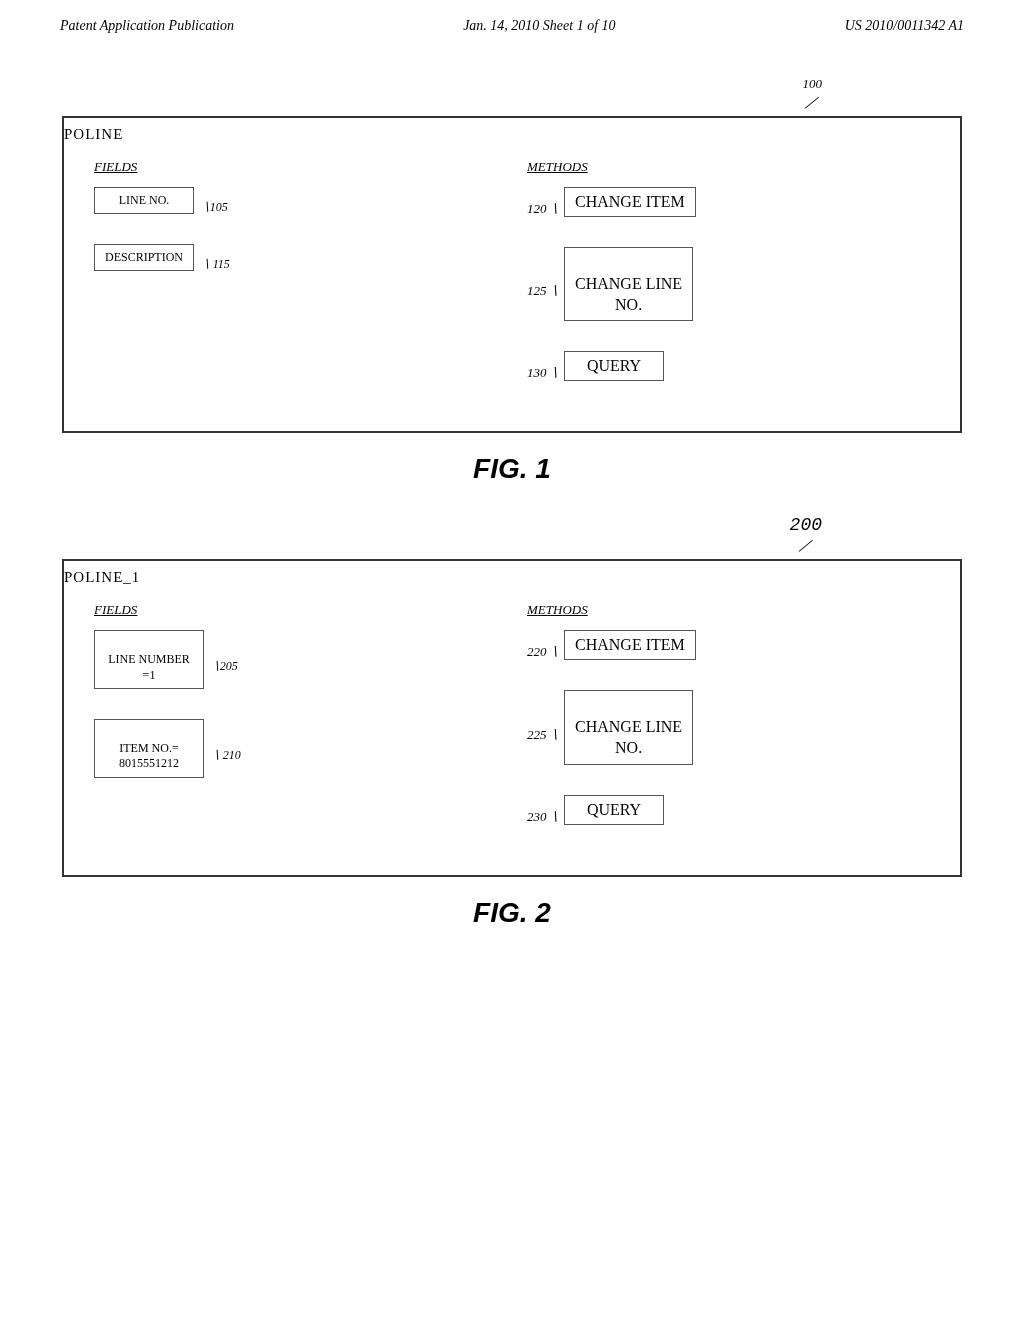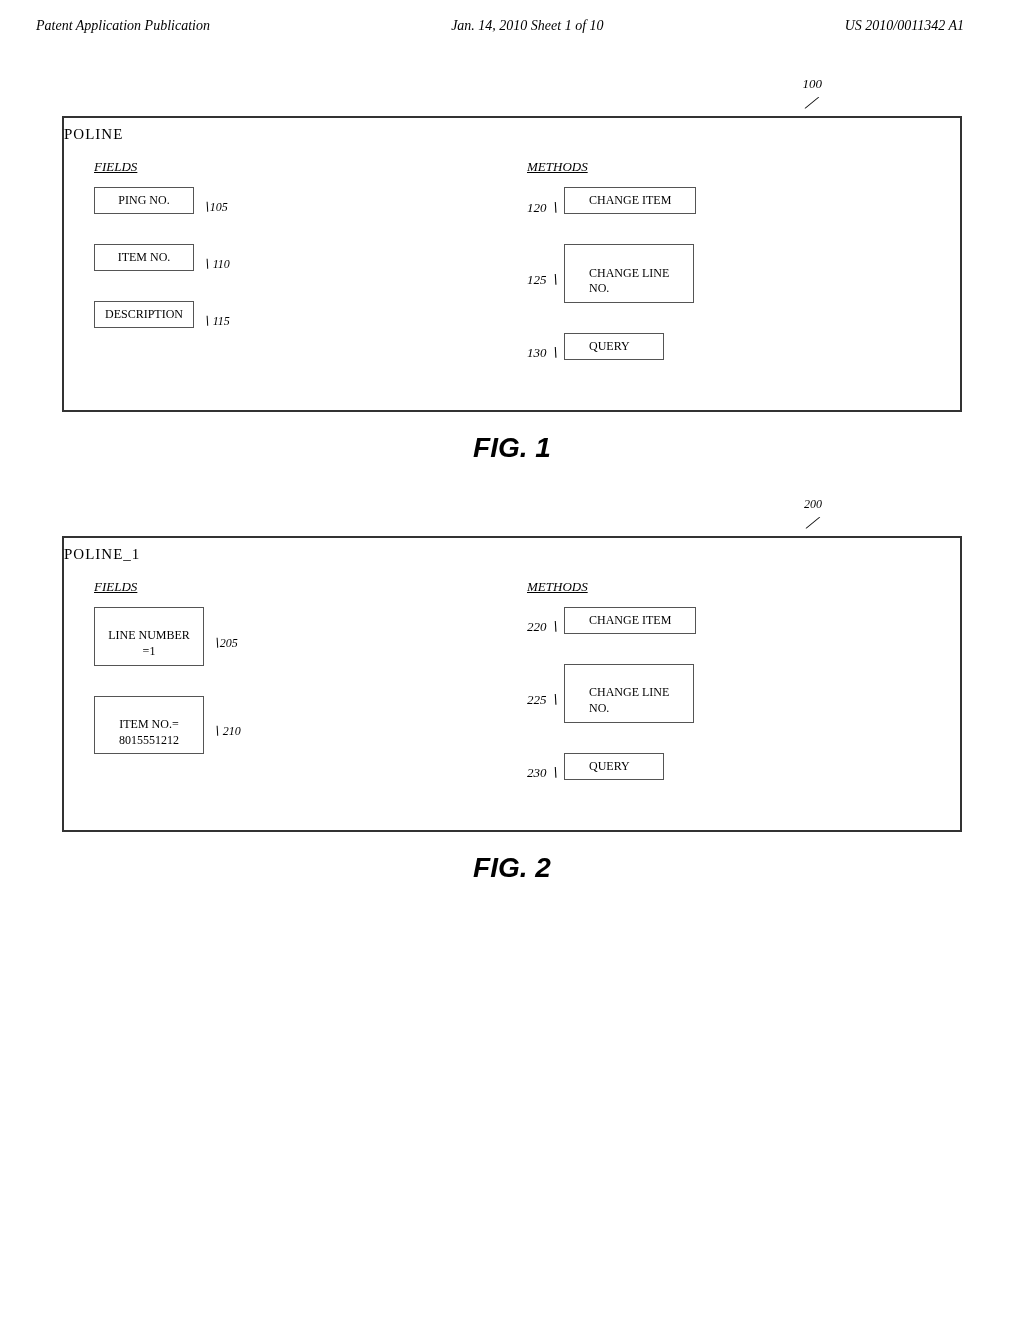"Patent Application Publication" .page-header { padding: 18px 60px 10px 36px -> 18px 60px 10px 60px }
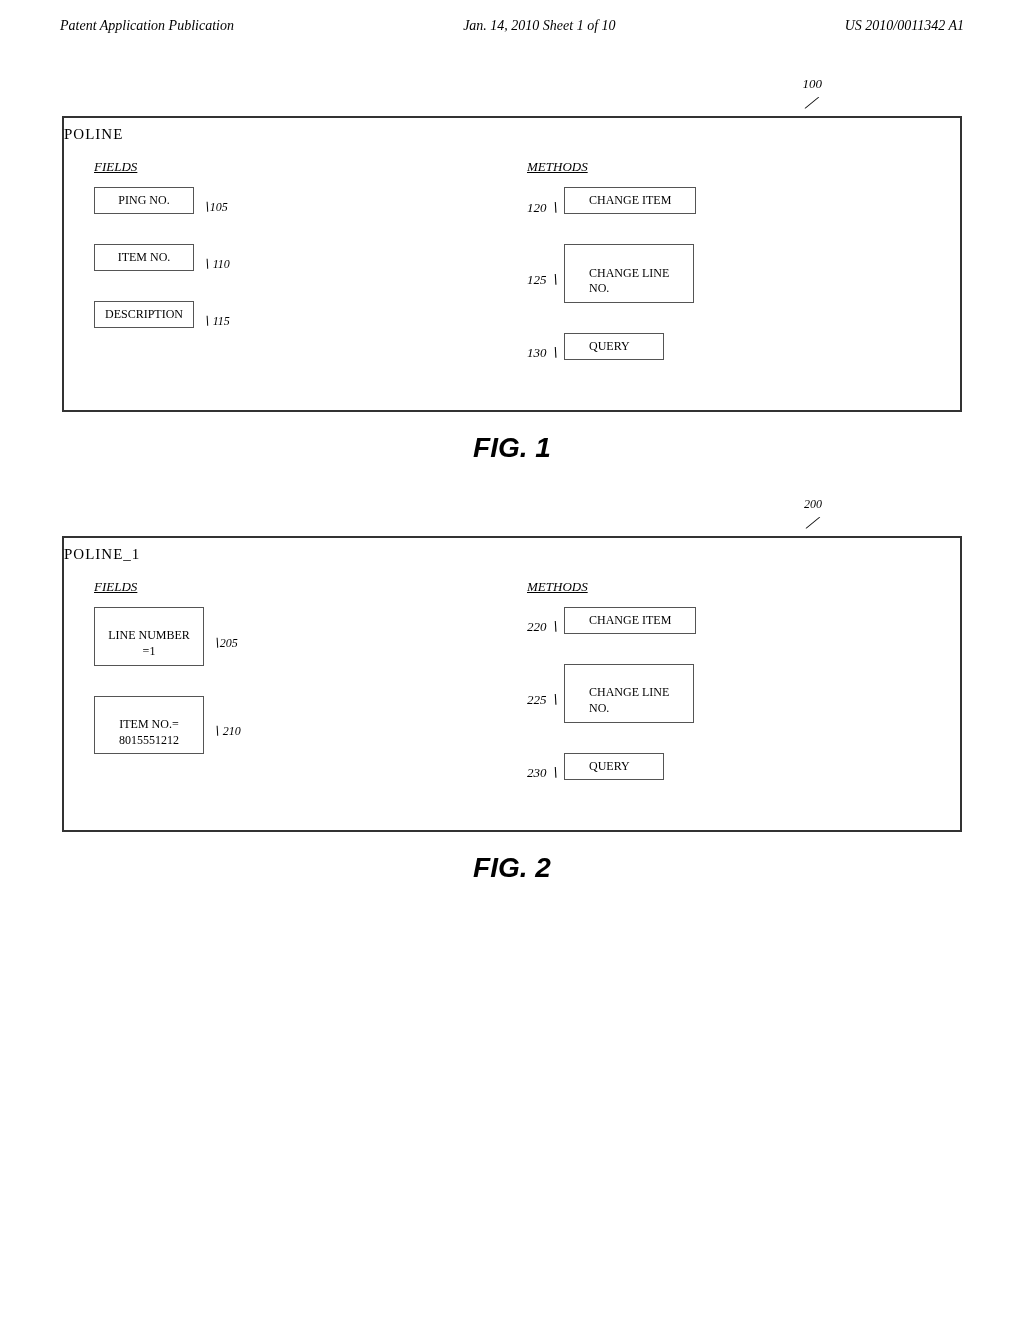"PING NO." span { text: PING -> LINE }
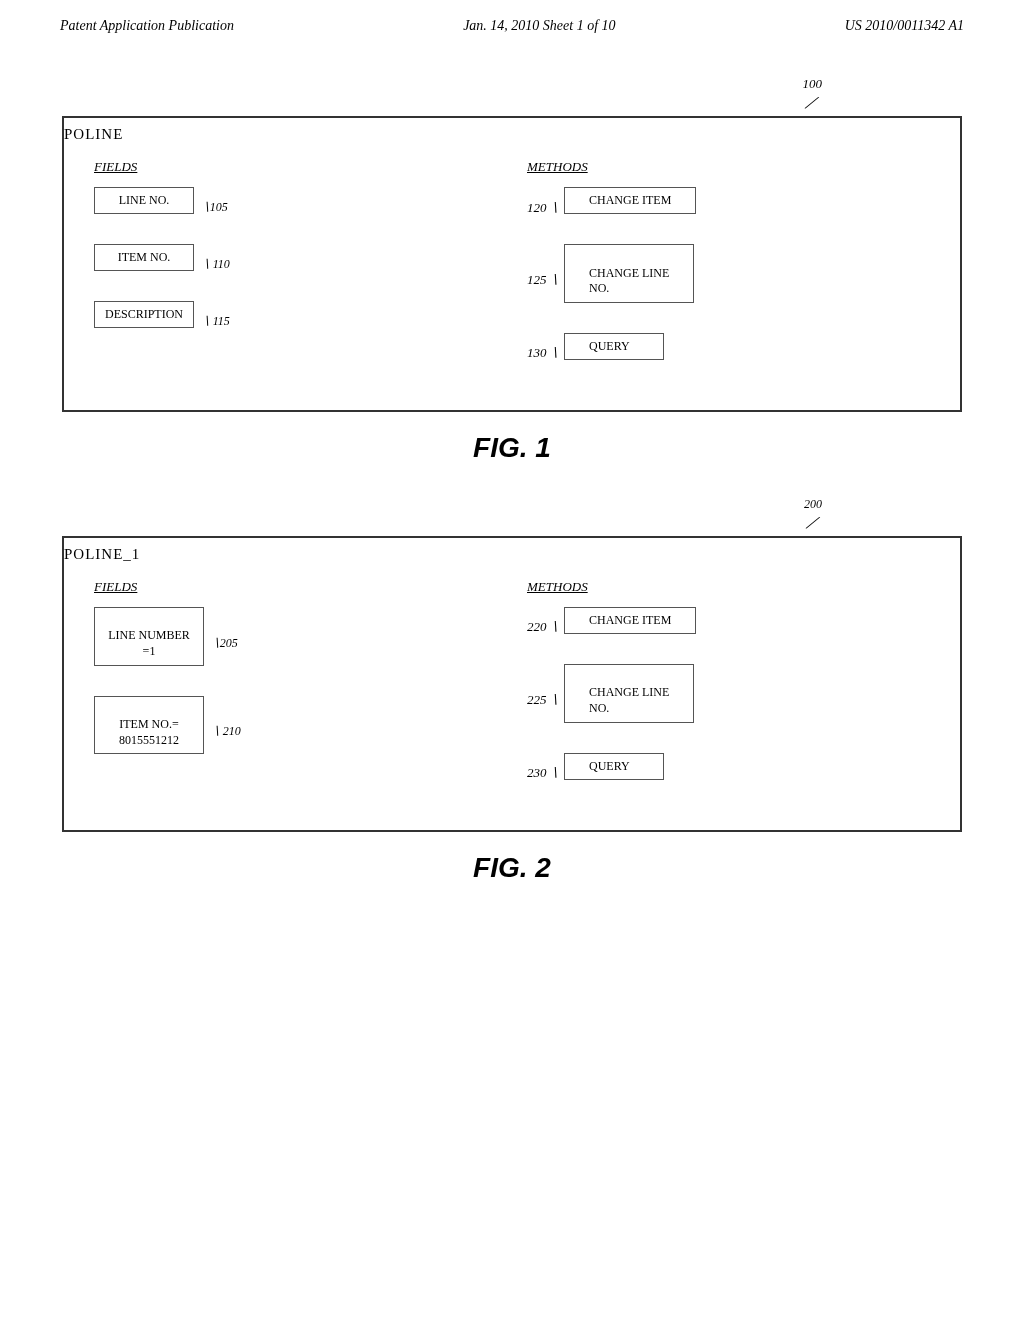"CHANGE ITEM" .method-item { font-size: 12px -> 16px; padding: 5px 24px -> 5px 10px; text-align: none -> center }
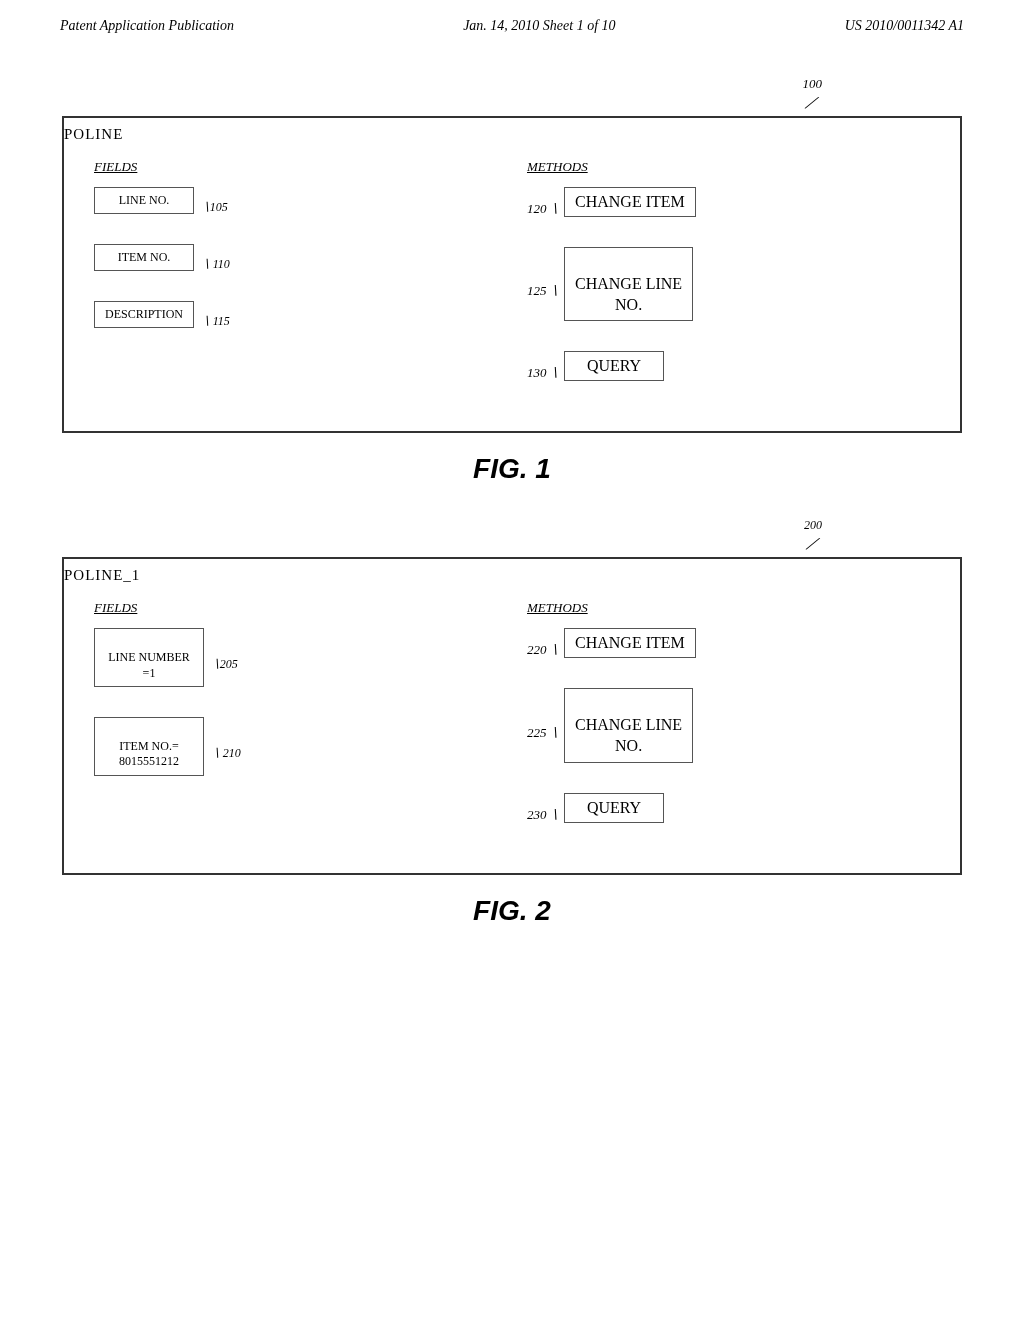"ITEM NO." div.field-row { html: <div> <div> <span>ITEM NO.</span> </div> <span>∖ 110</span> </div> -> none }
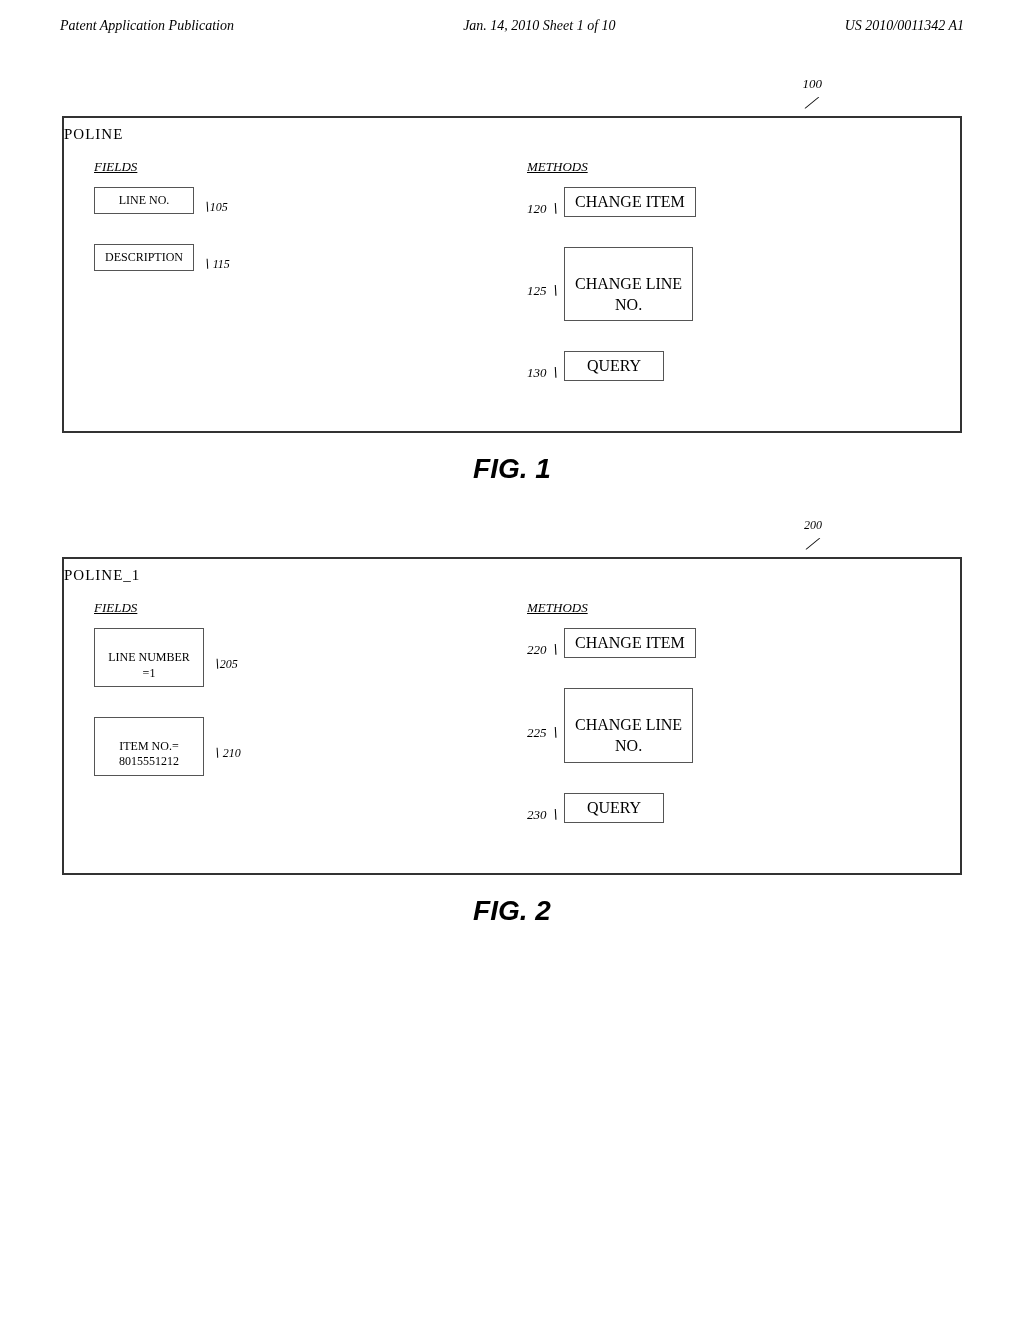"200" span { font-family: none -> Liberation Mono, monospace; font-size: 12px -> 18px }
